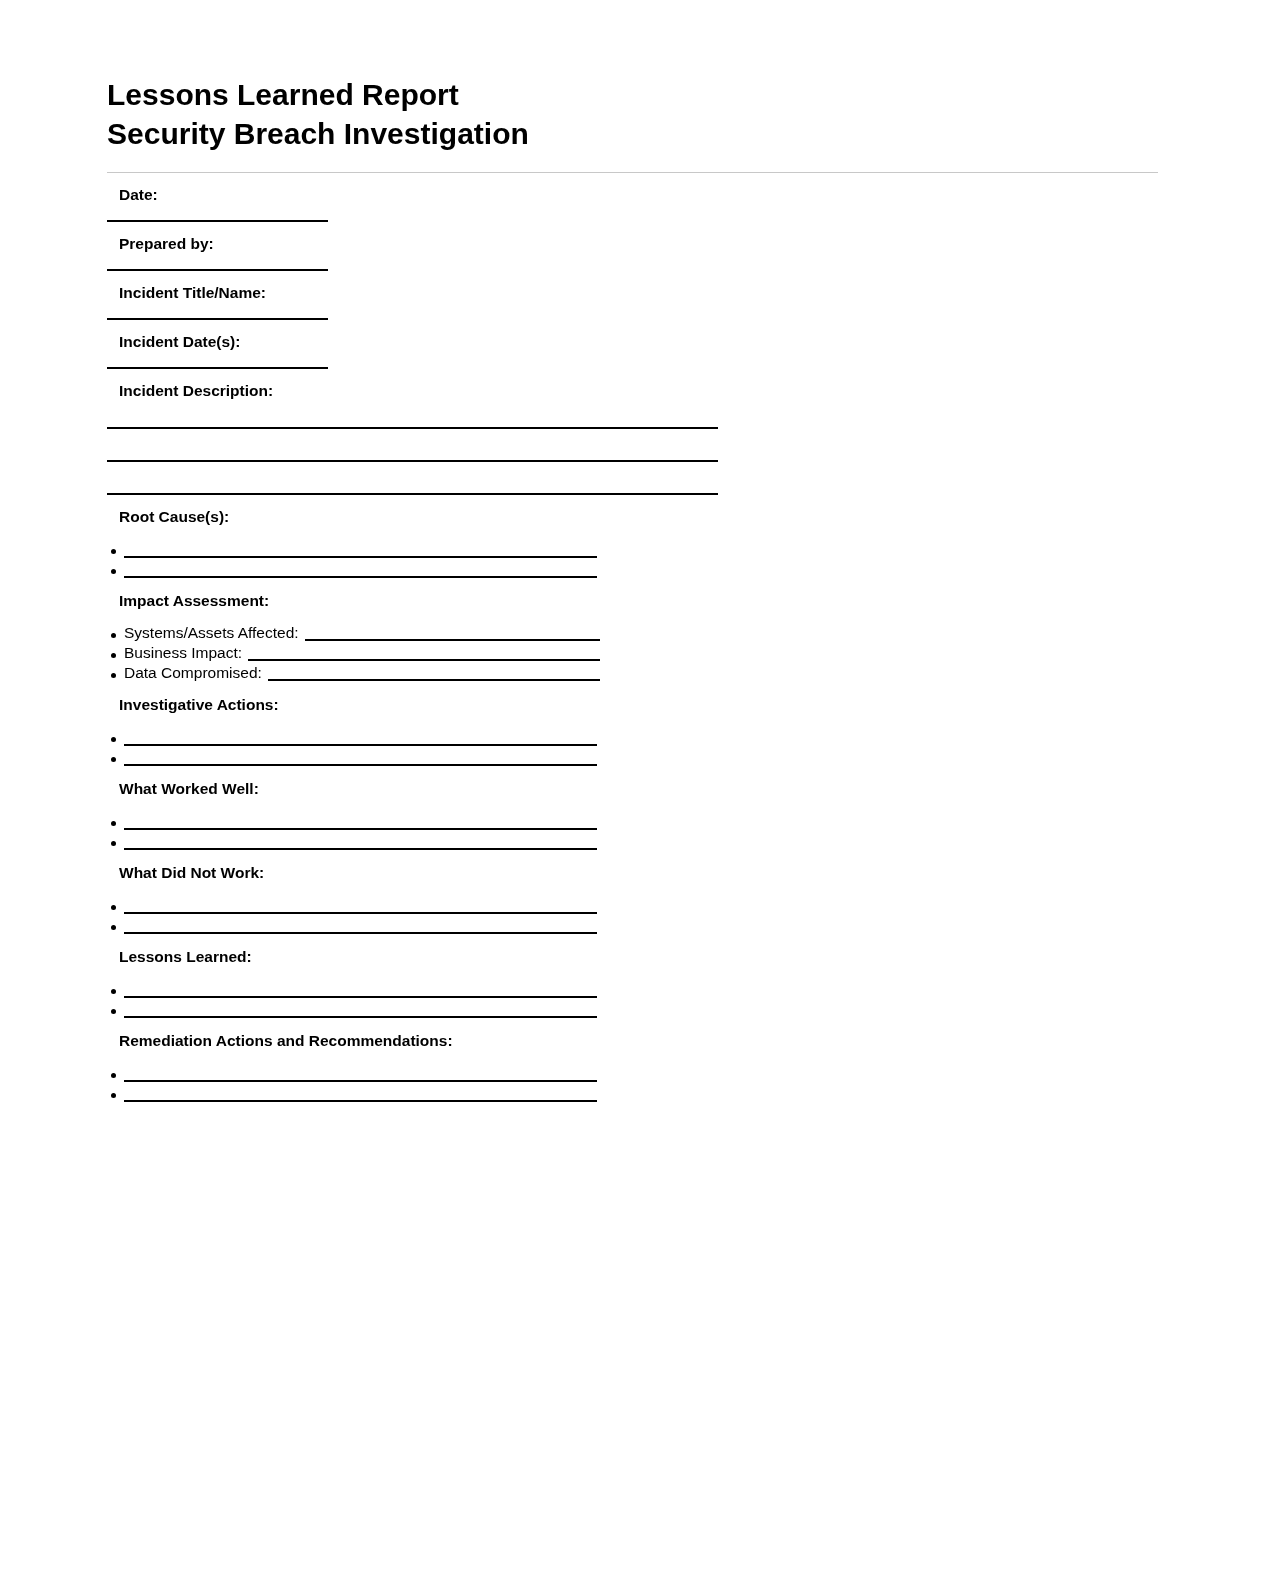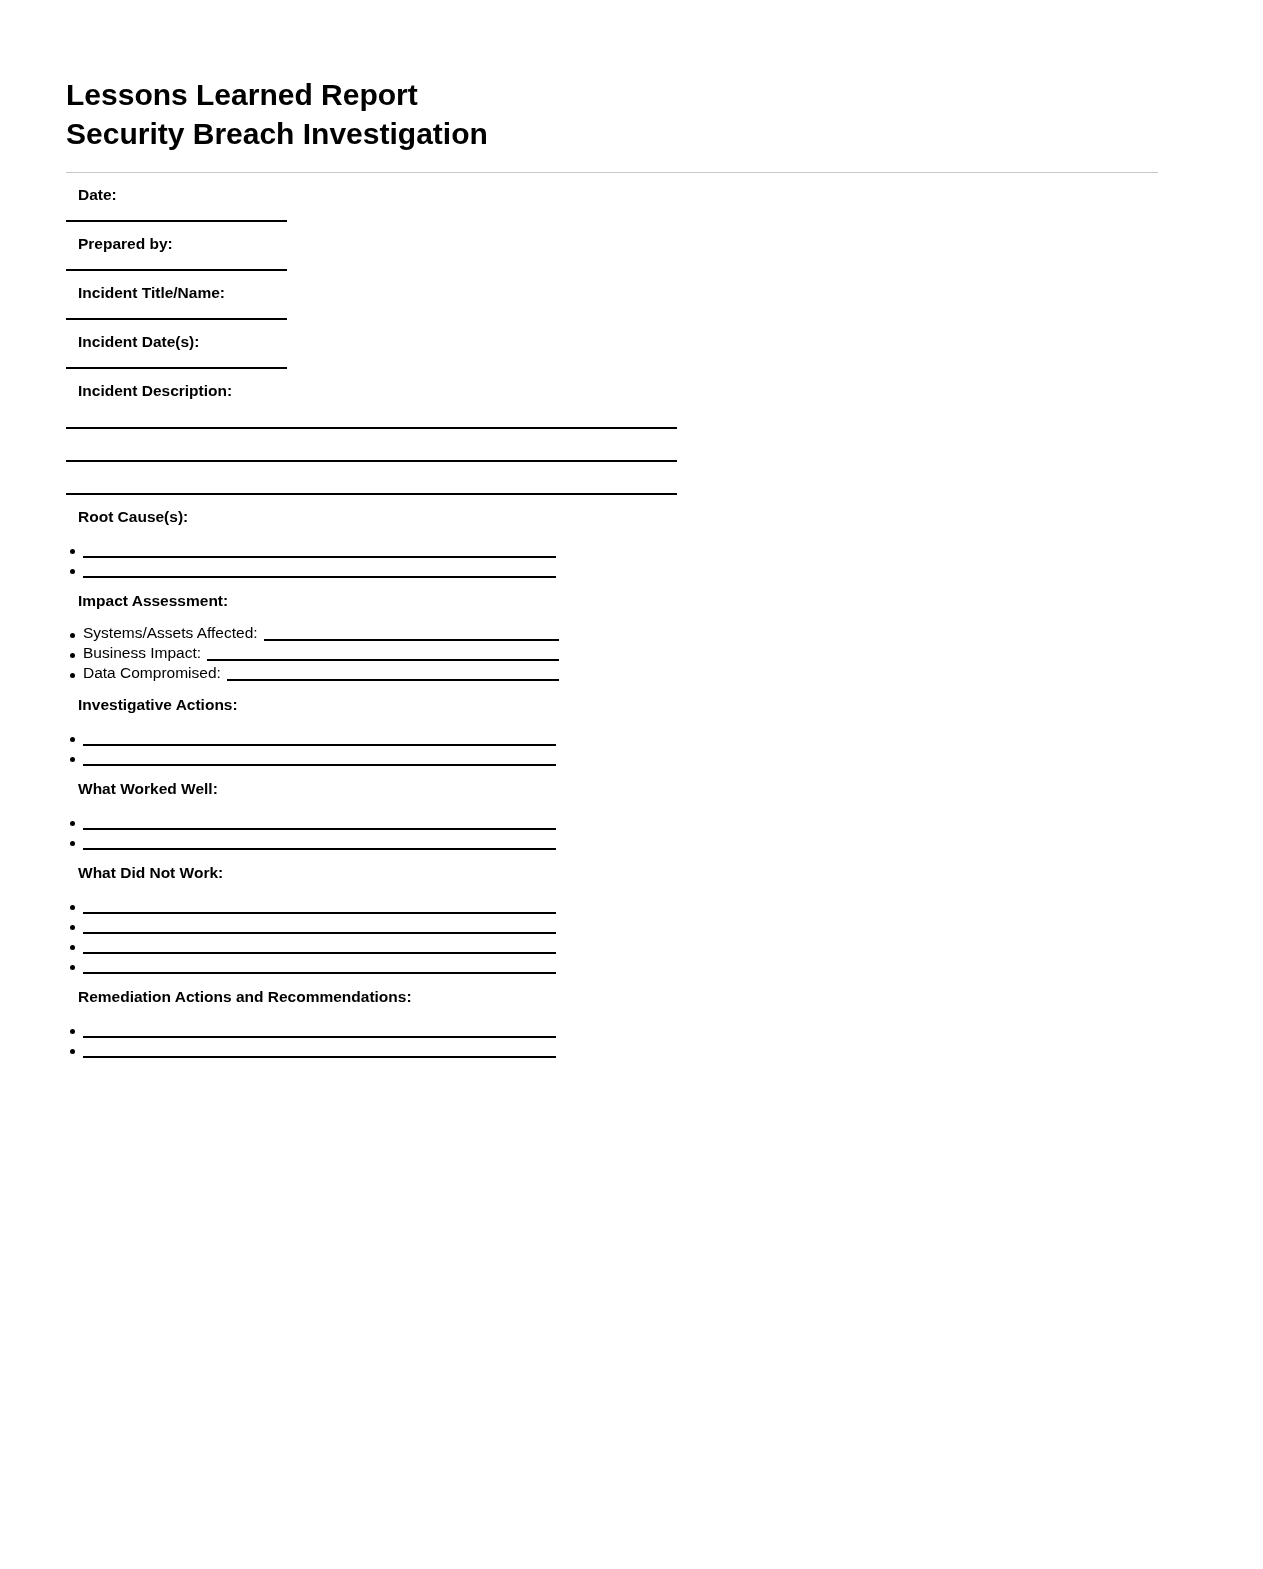"Lessons Learned Report" .page { padding: 75px 105px 0 66px -> 75px 105px 0 107px }
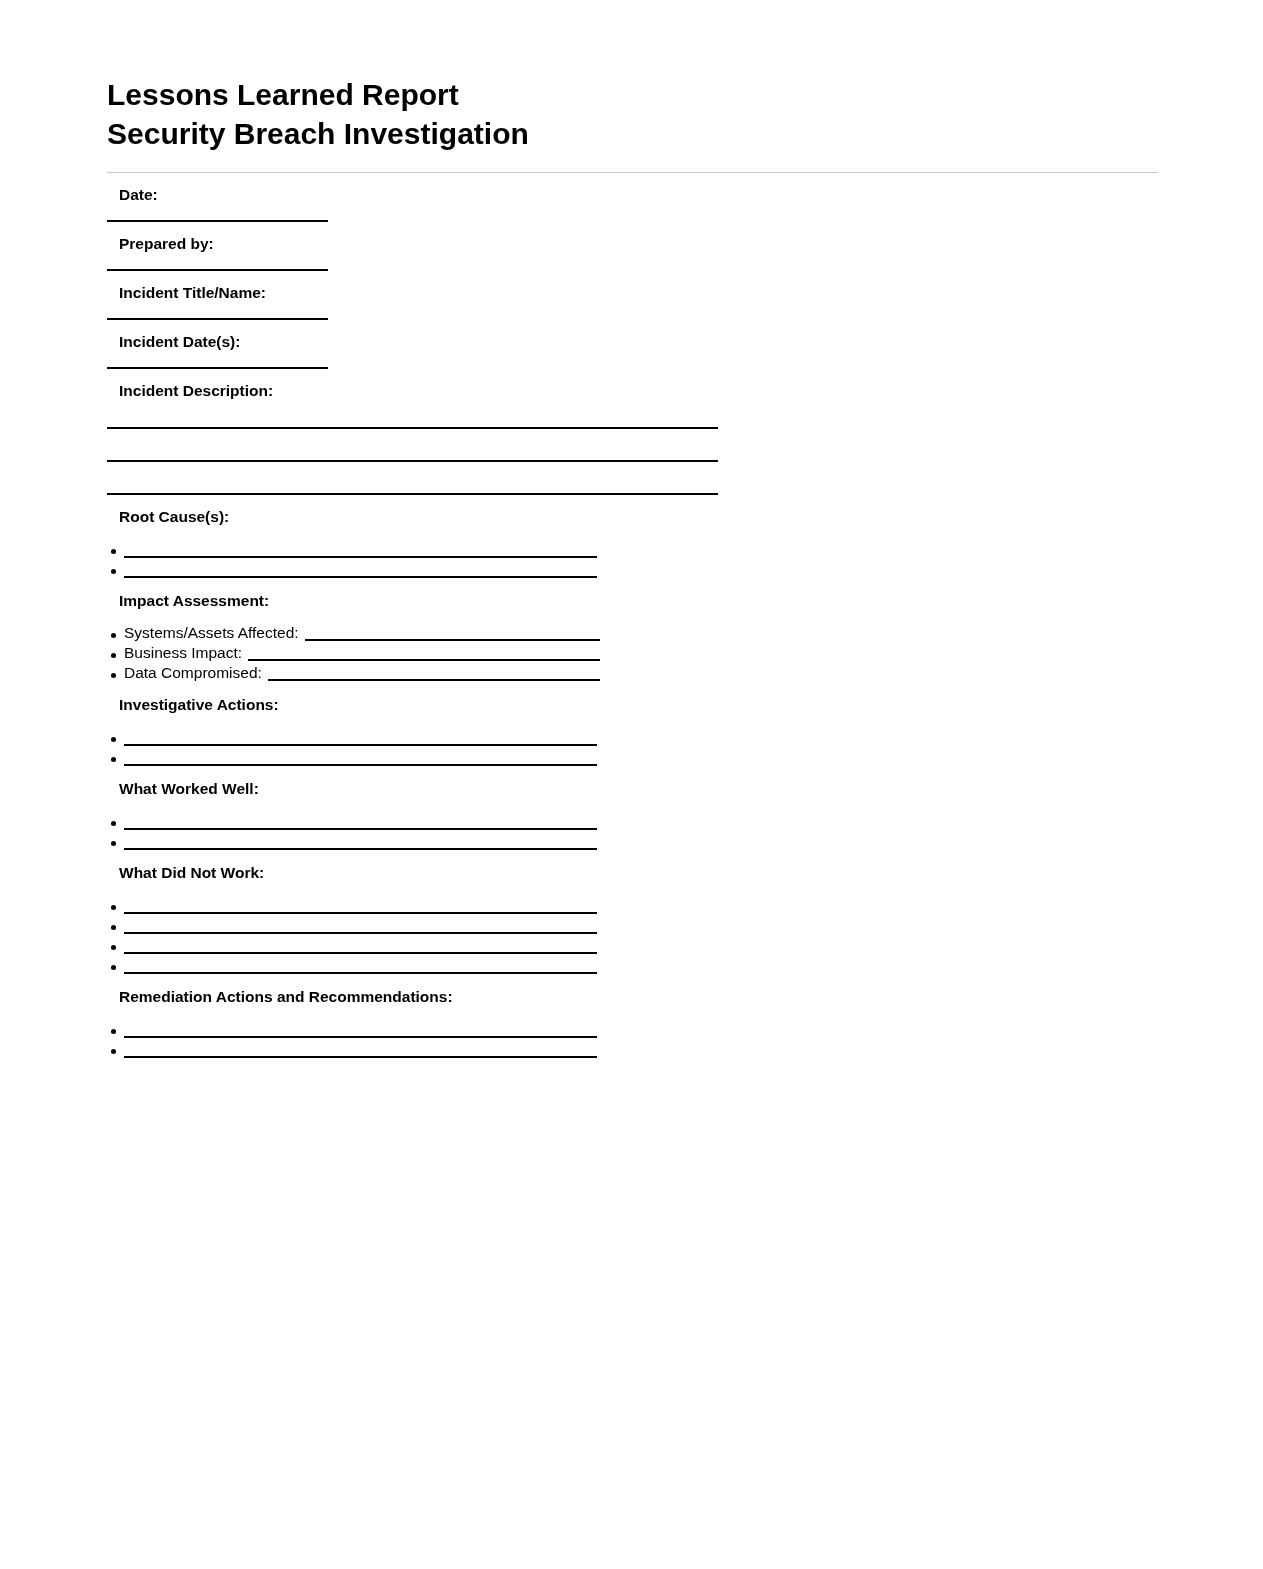"Lessons Learned:" p.lbl { html: none -> <p>Lessons Learned:</p> }
